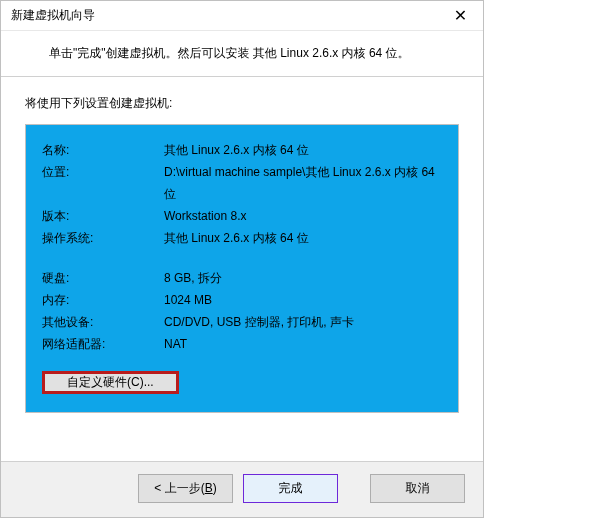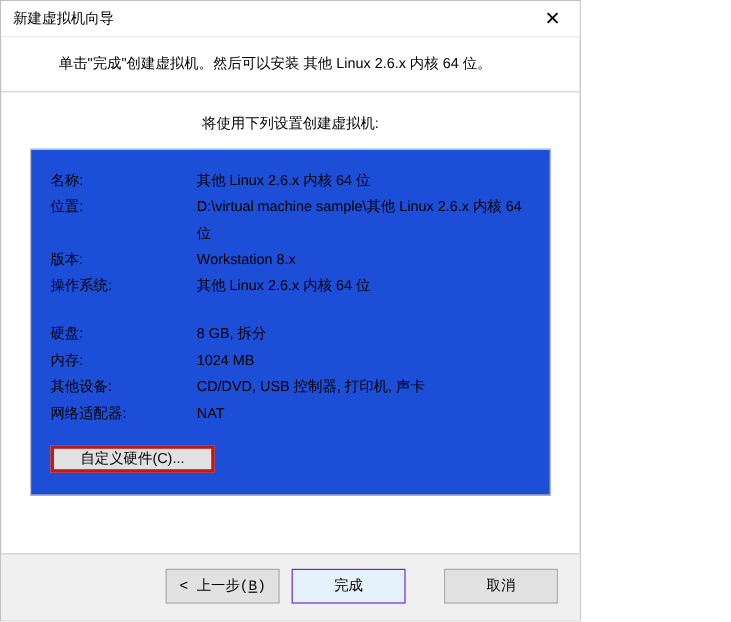"将使用下列设置创建虚拟机:" .body-label { text-align: center -> none }
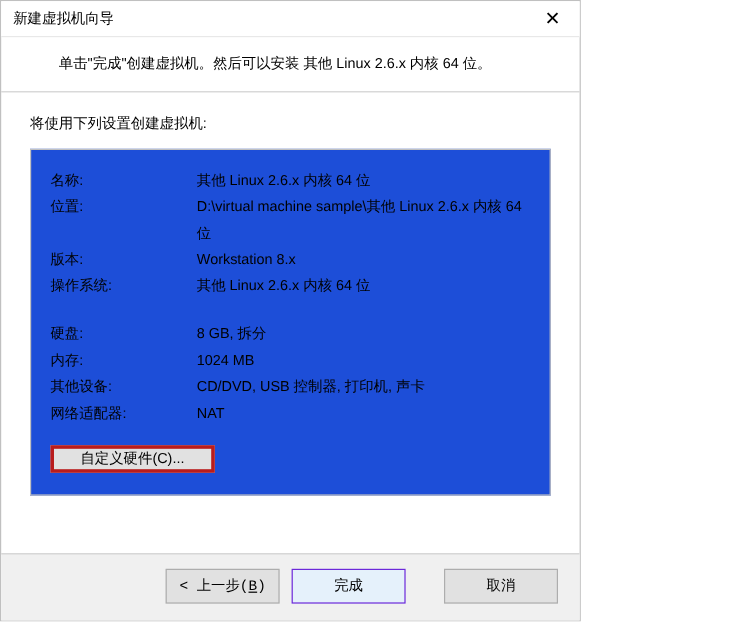"名称:" .spec-panel { background: #1d4ed8 -> #0ea5e9 }
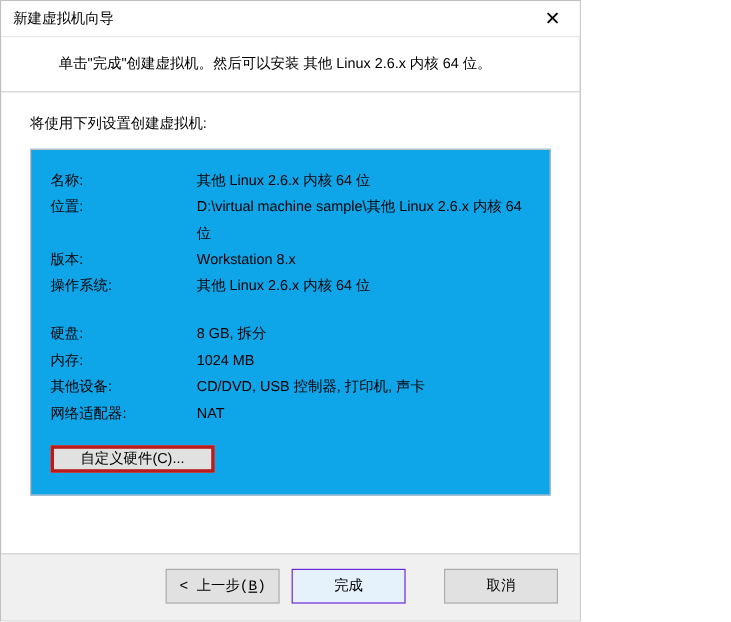"< 上一步(B)" .footer-btn { font-family: Liberation Mono, monospace -> Liberation Sans, sans-serif }
